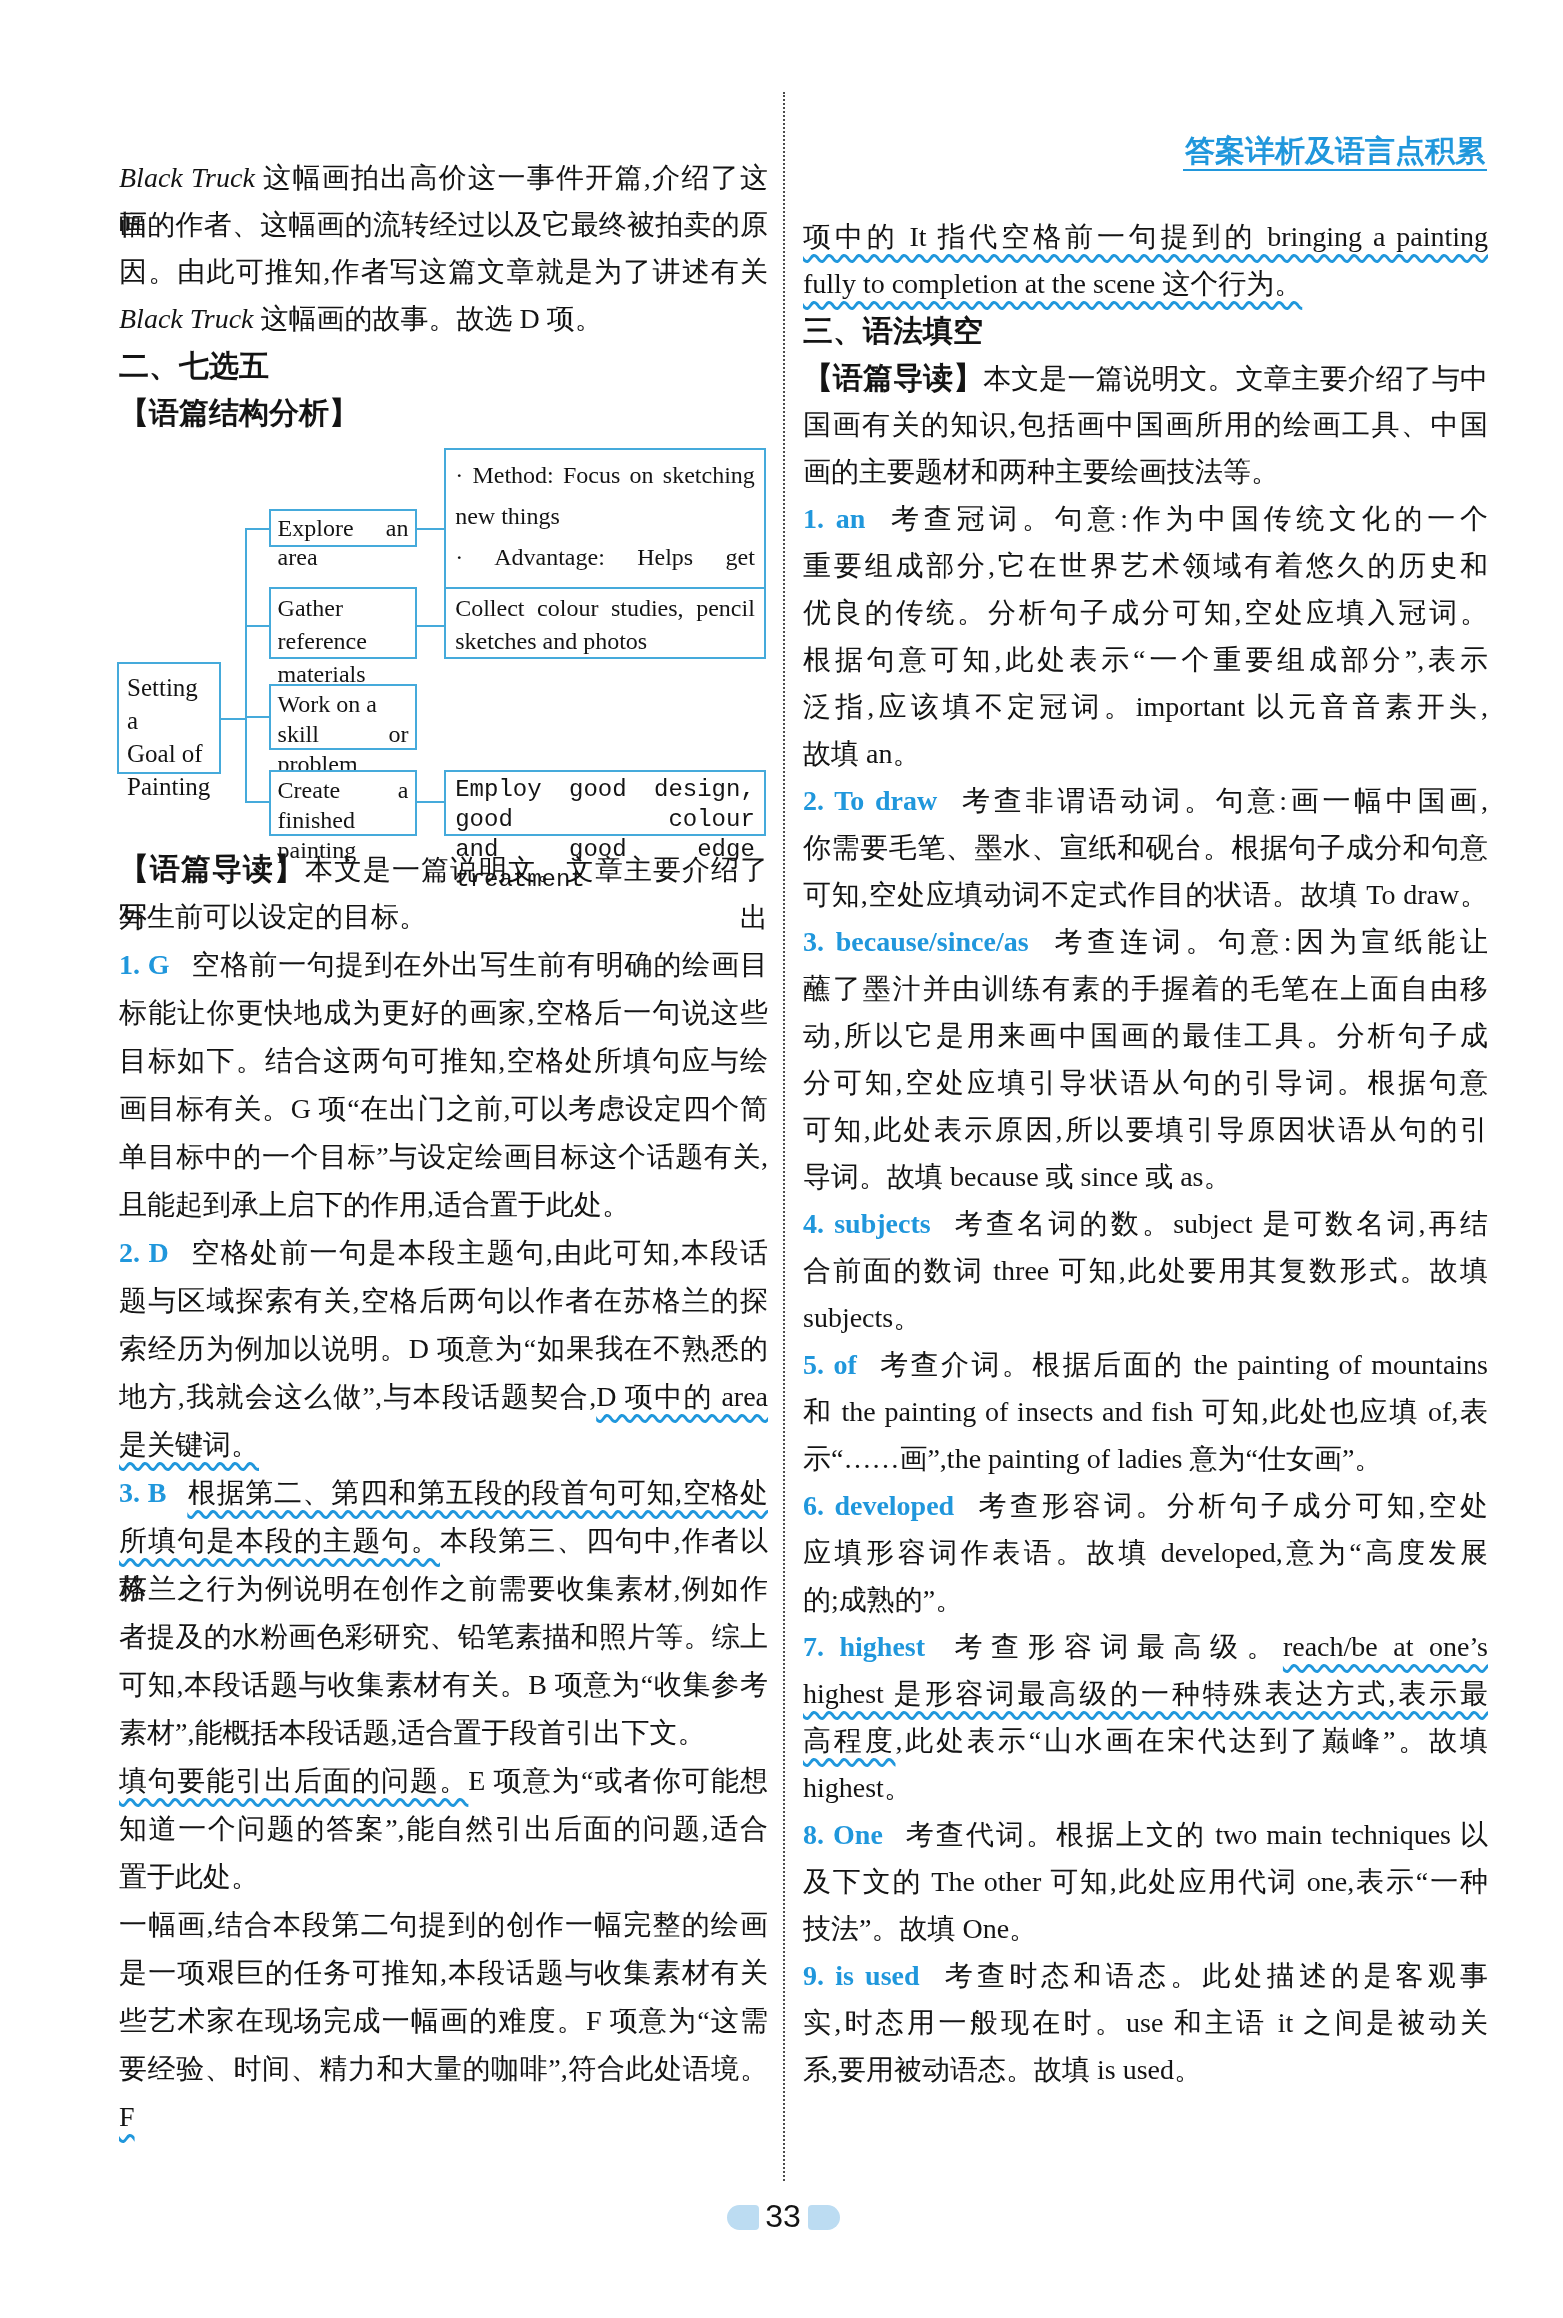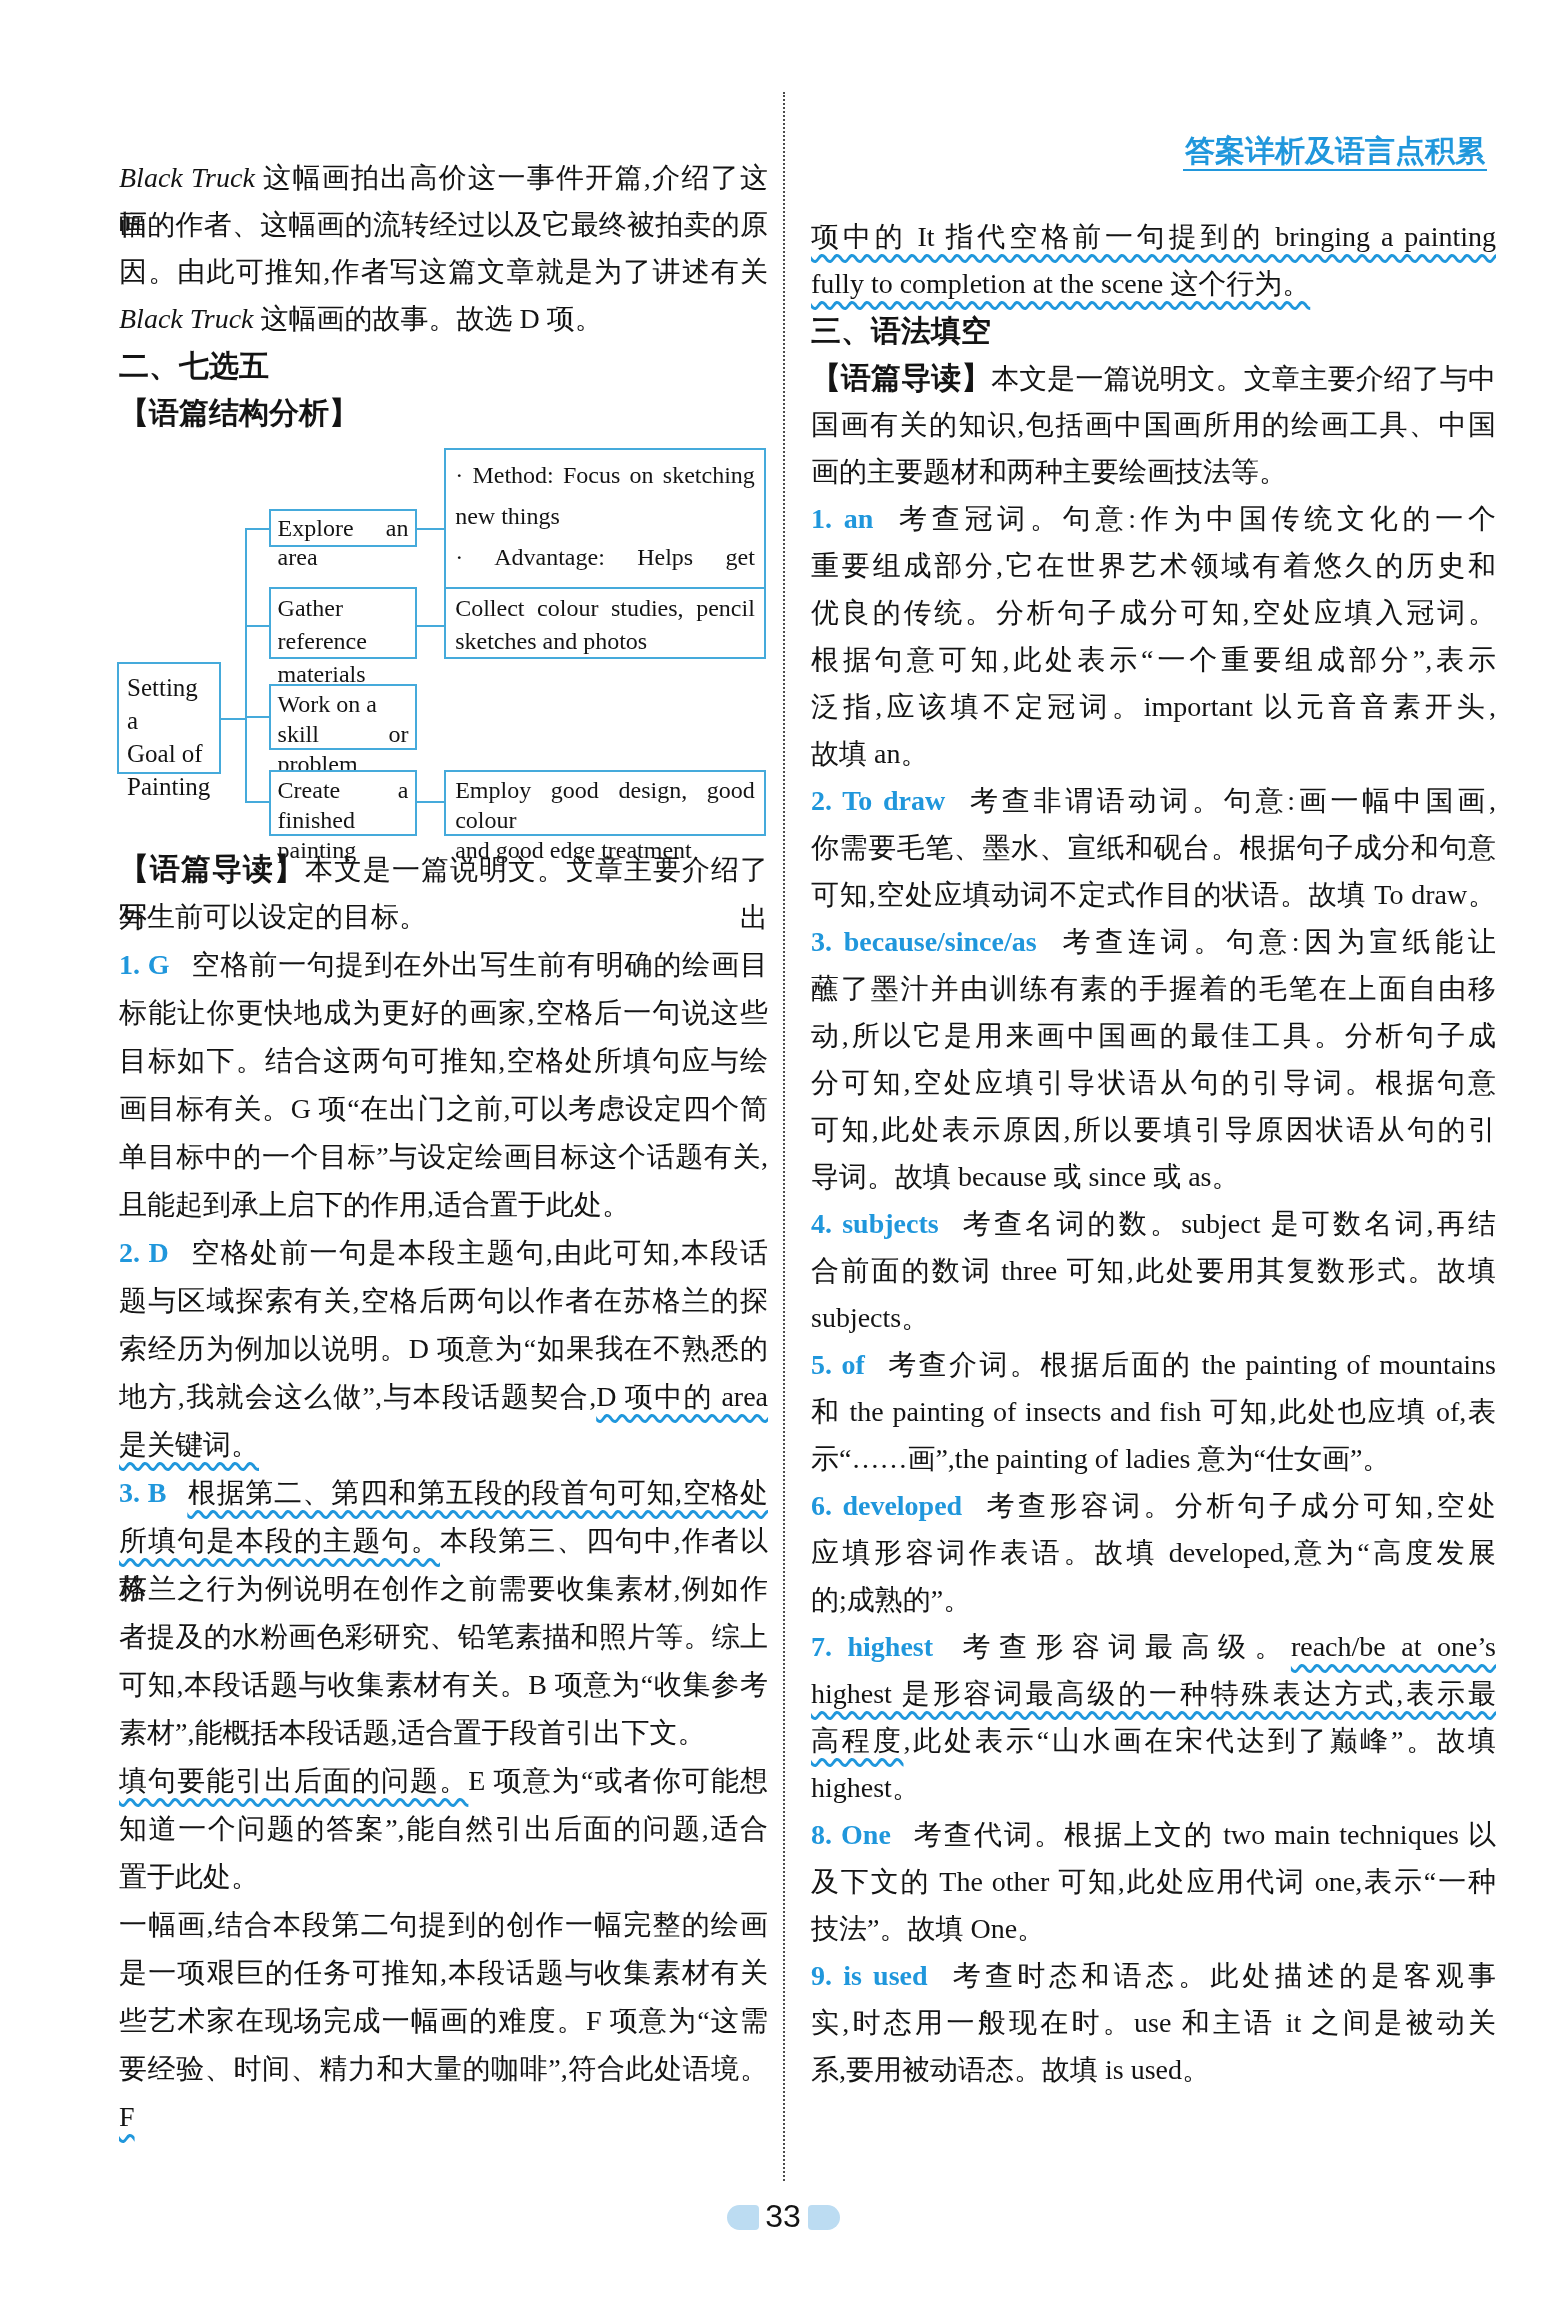"项中的 It 指代空格前一句提到的 bringing a" #right-col { margin-left: 8px -> none }
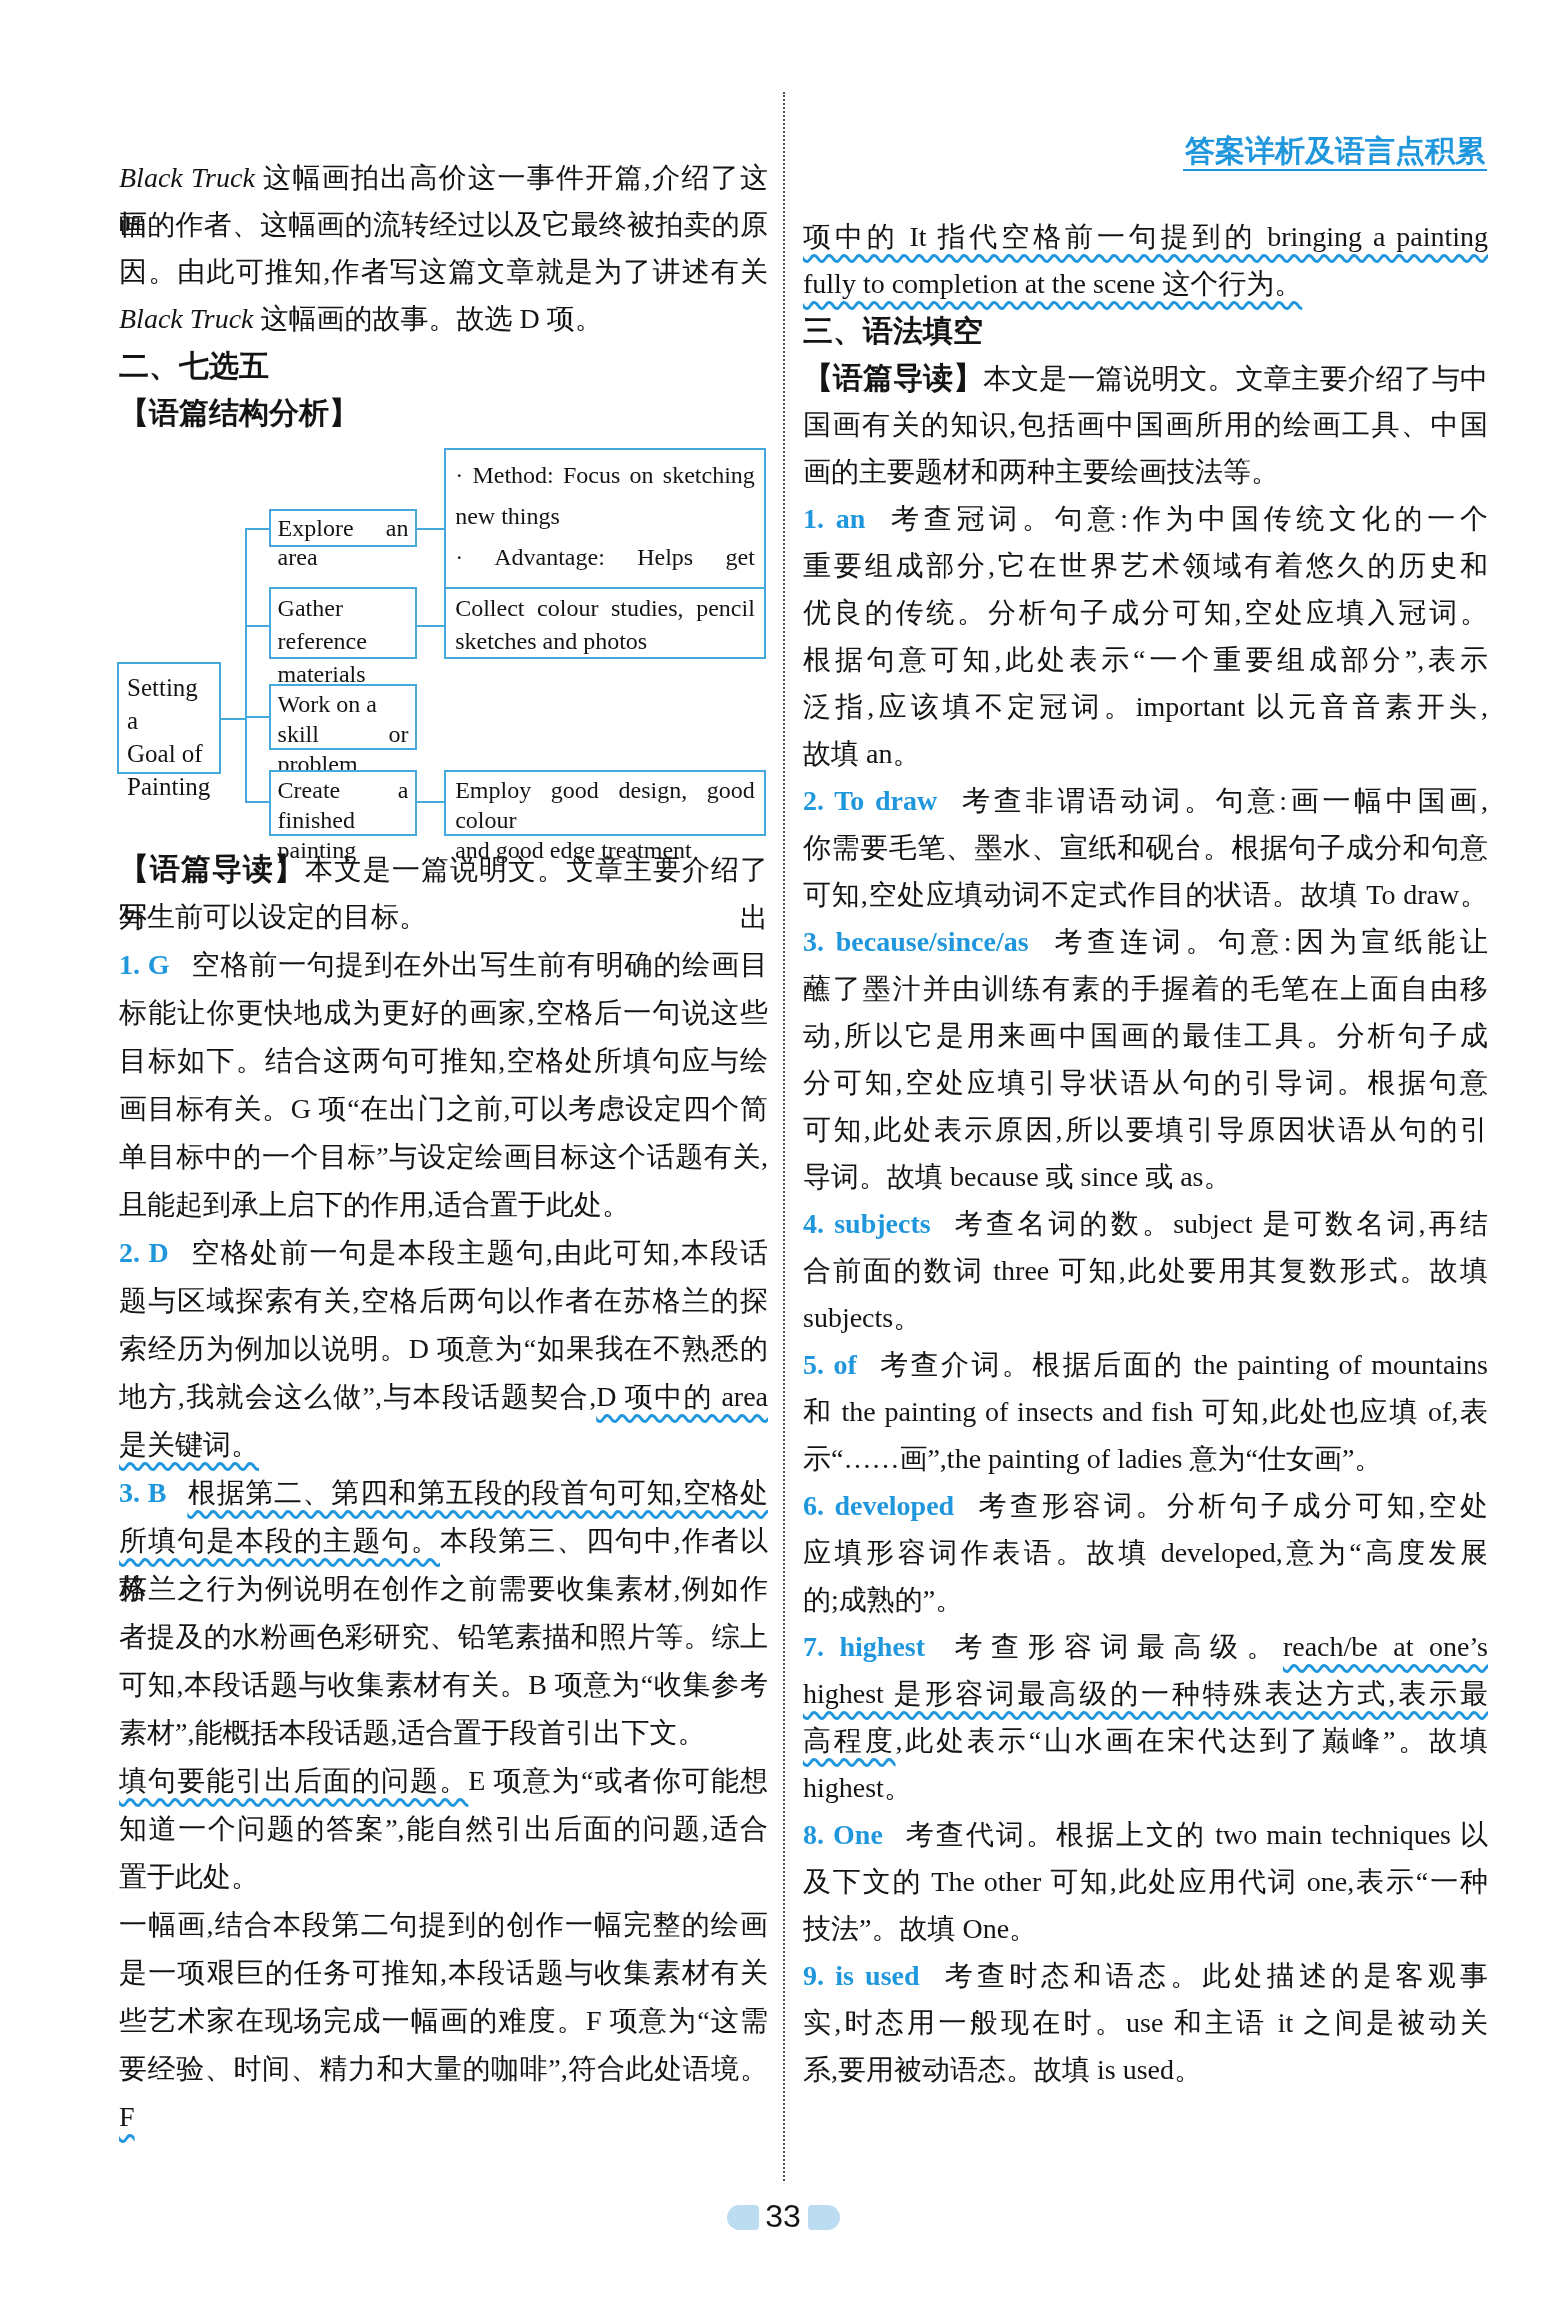"Employ good design, good colour" #box-r2 { font-family: none -> Liberation Mono, monospace }
